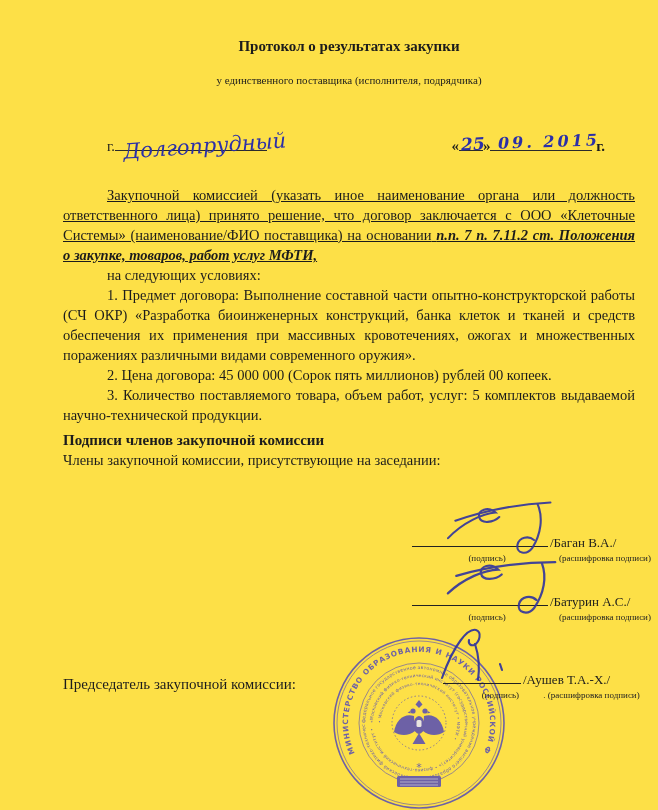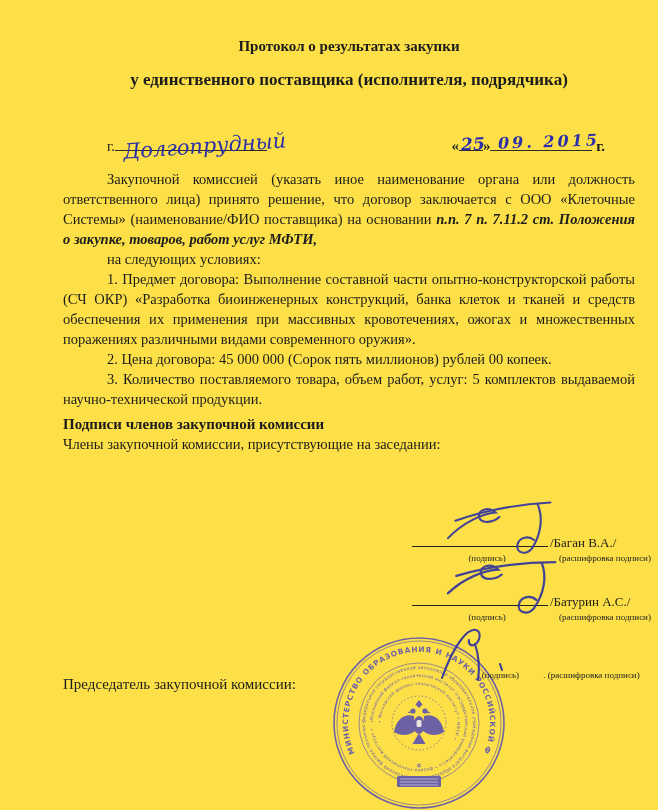"у единственного поставщика (исполнителя," .subtitle { font-size: 17px -> 11px; font-weight: bold -> normal }
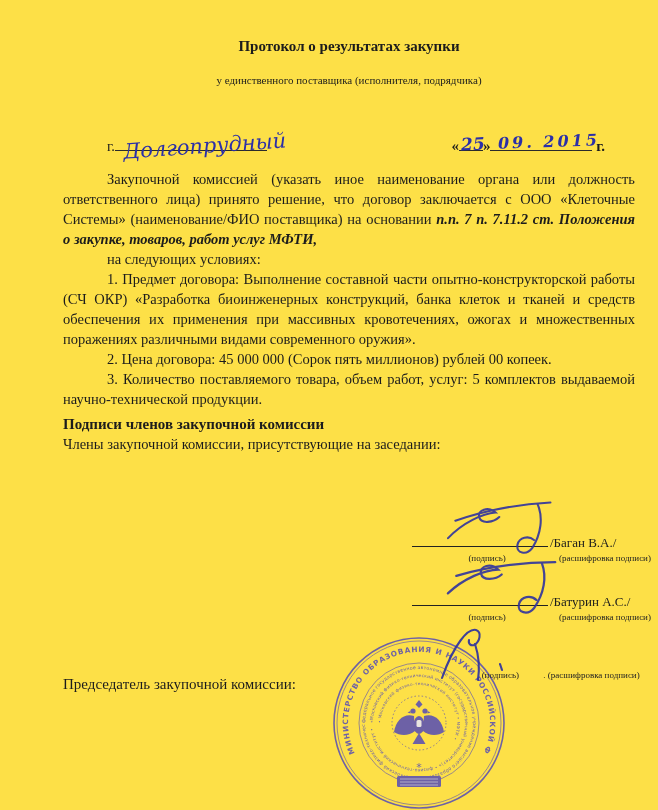"Закупочной комиссией (указать иное" .intro { margin-top: 13px -> 29px; text-decoration: none -> underline }
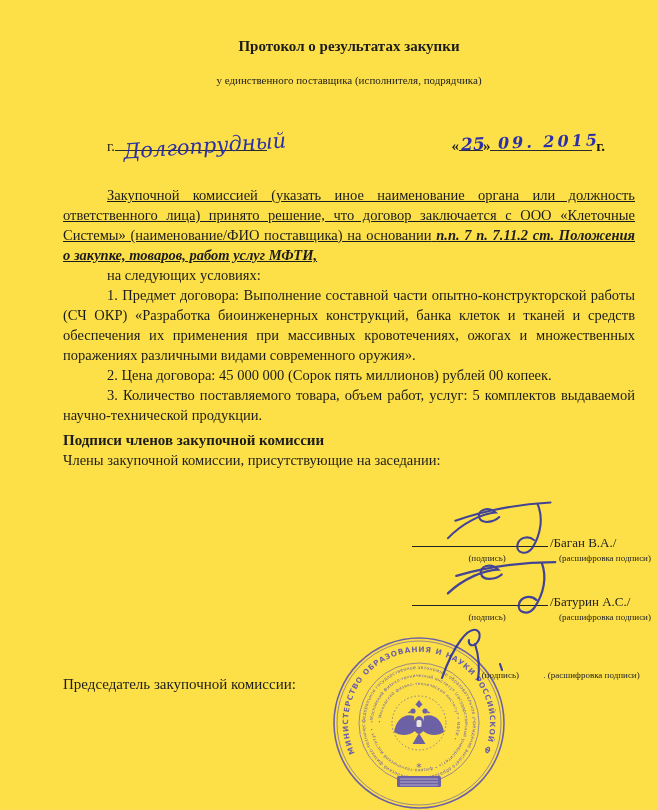"/Аушев Т.А.-Х./" div.sigrow { html: none -> <div><span></span><span>/Аушев Т.А.-Х./</span></div> }
